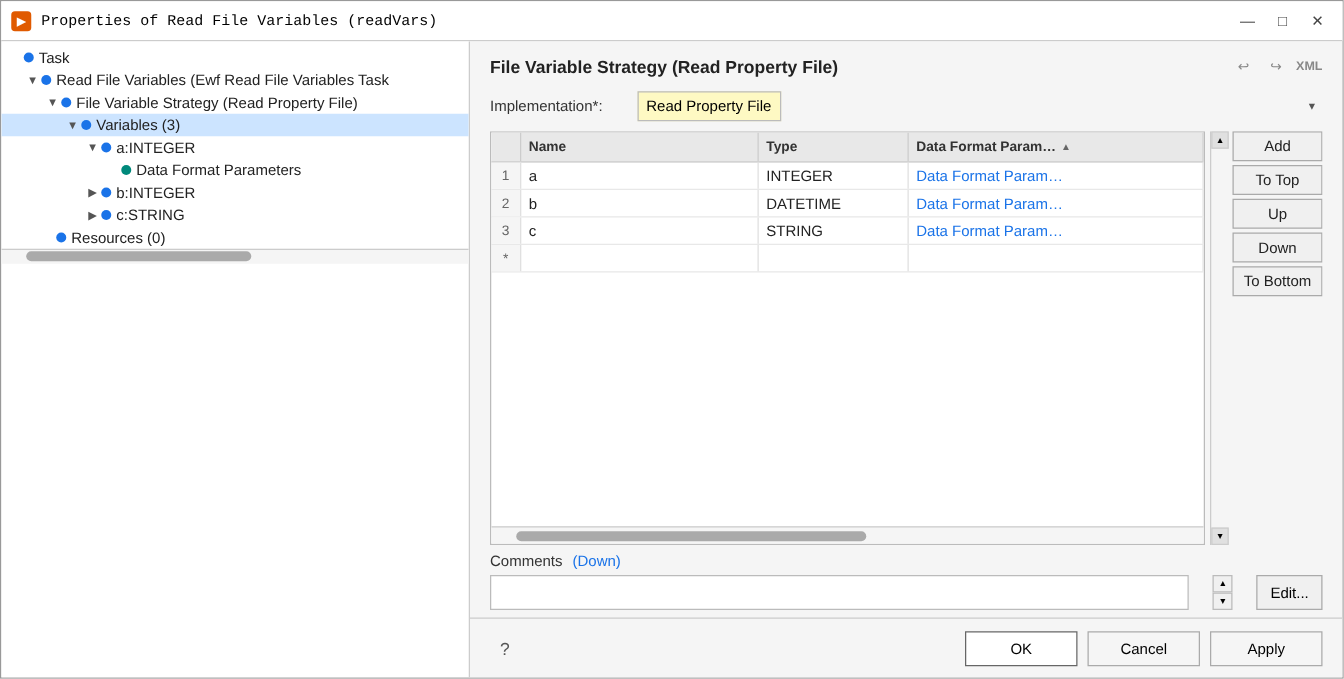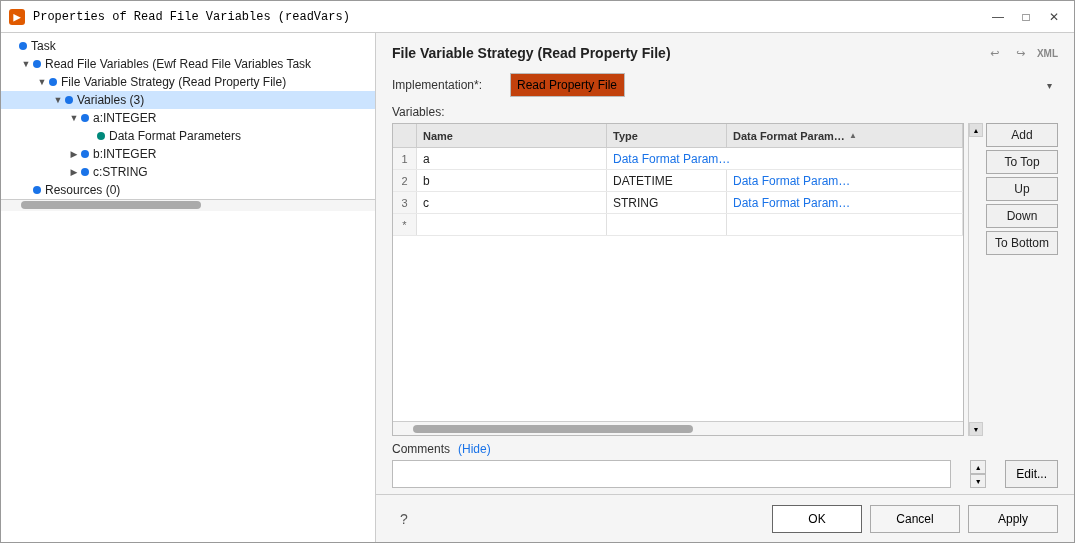"Read Property File" .impl-select { background: #c2410c -> #fef9c3 }
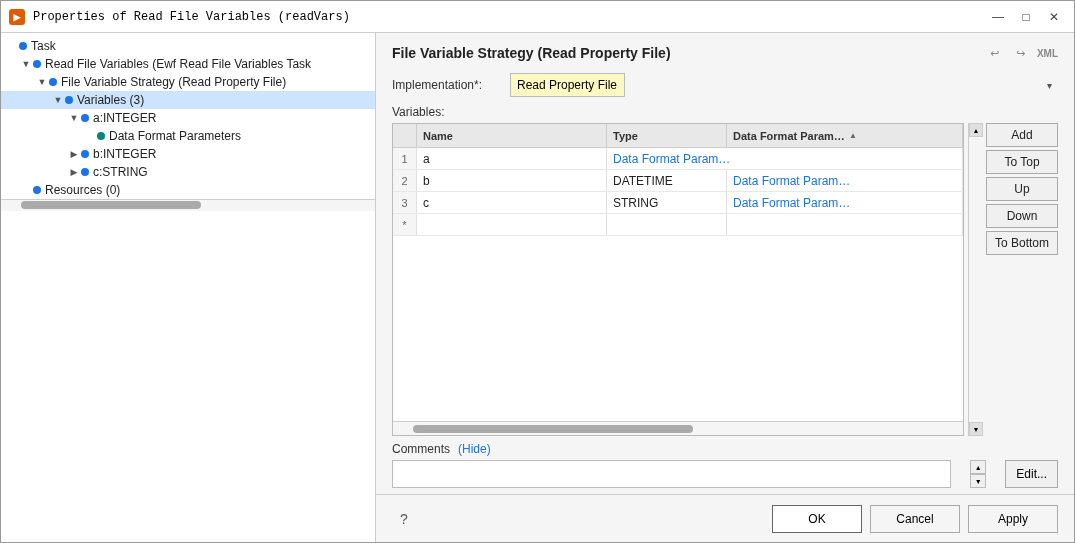"Variables:" span.variables-label { html: <span>Variables:</span> -> none }
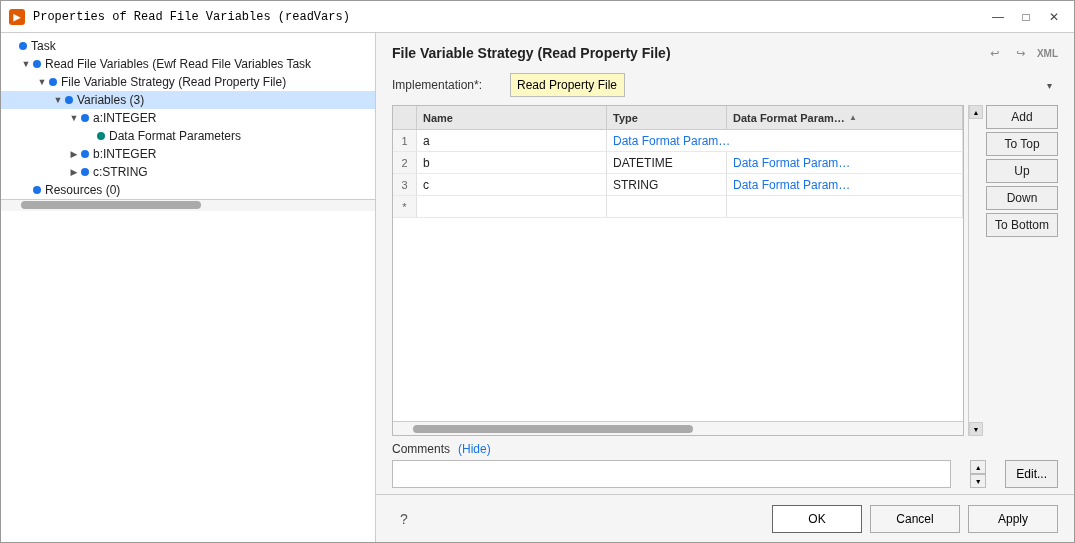"INTEGER" div.td { html: none -> <div>INTEGER</div> }
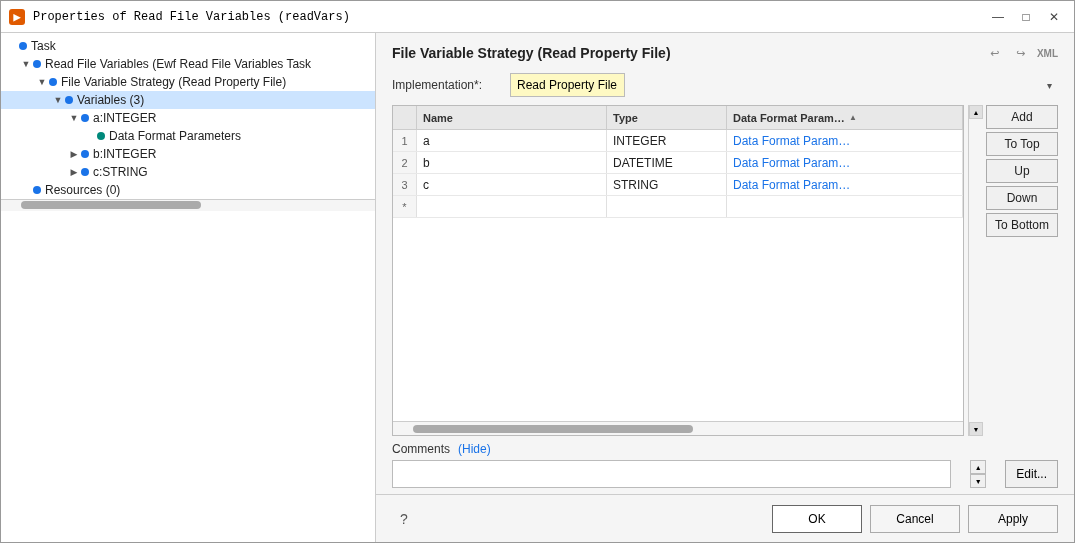"Resources (0)" div.tree-item { padding-left: 18px -> 30px }
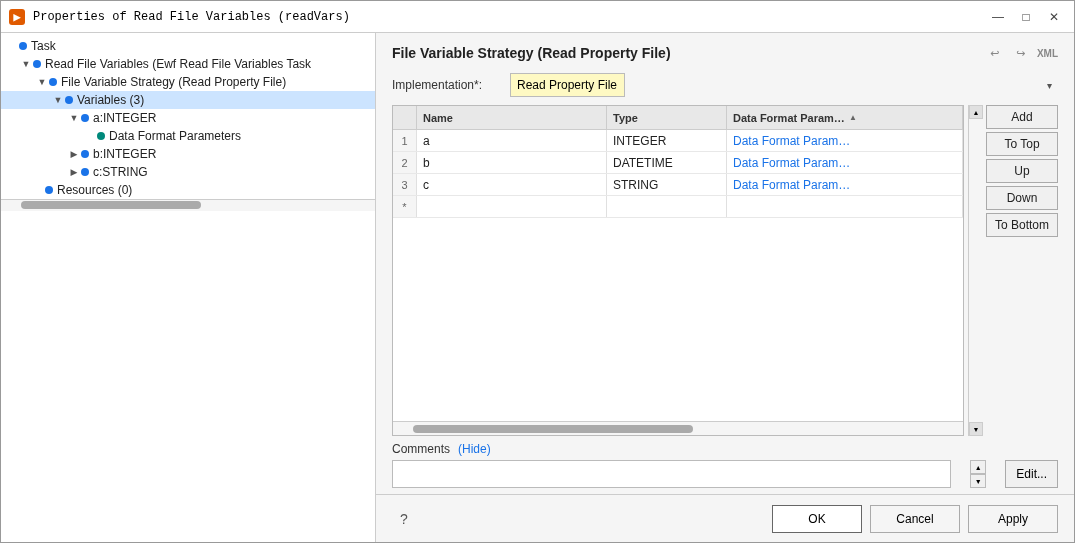"(Hide)" a.hide-link { text: Hide -> Down }
